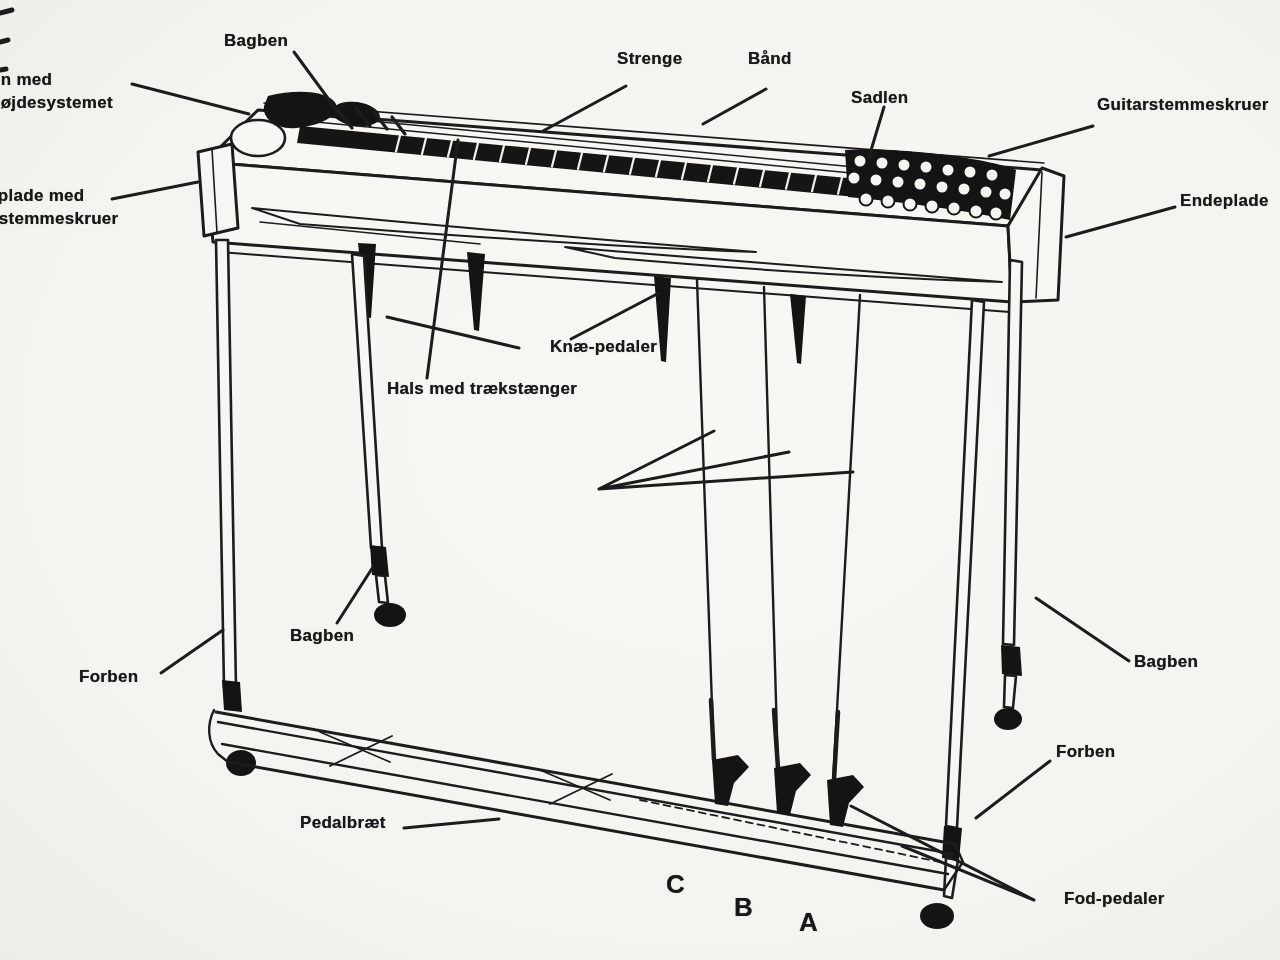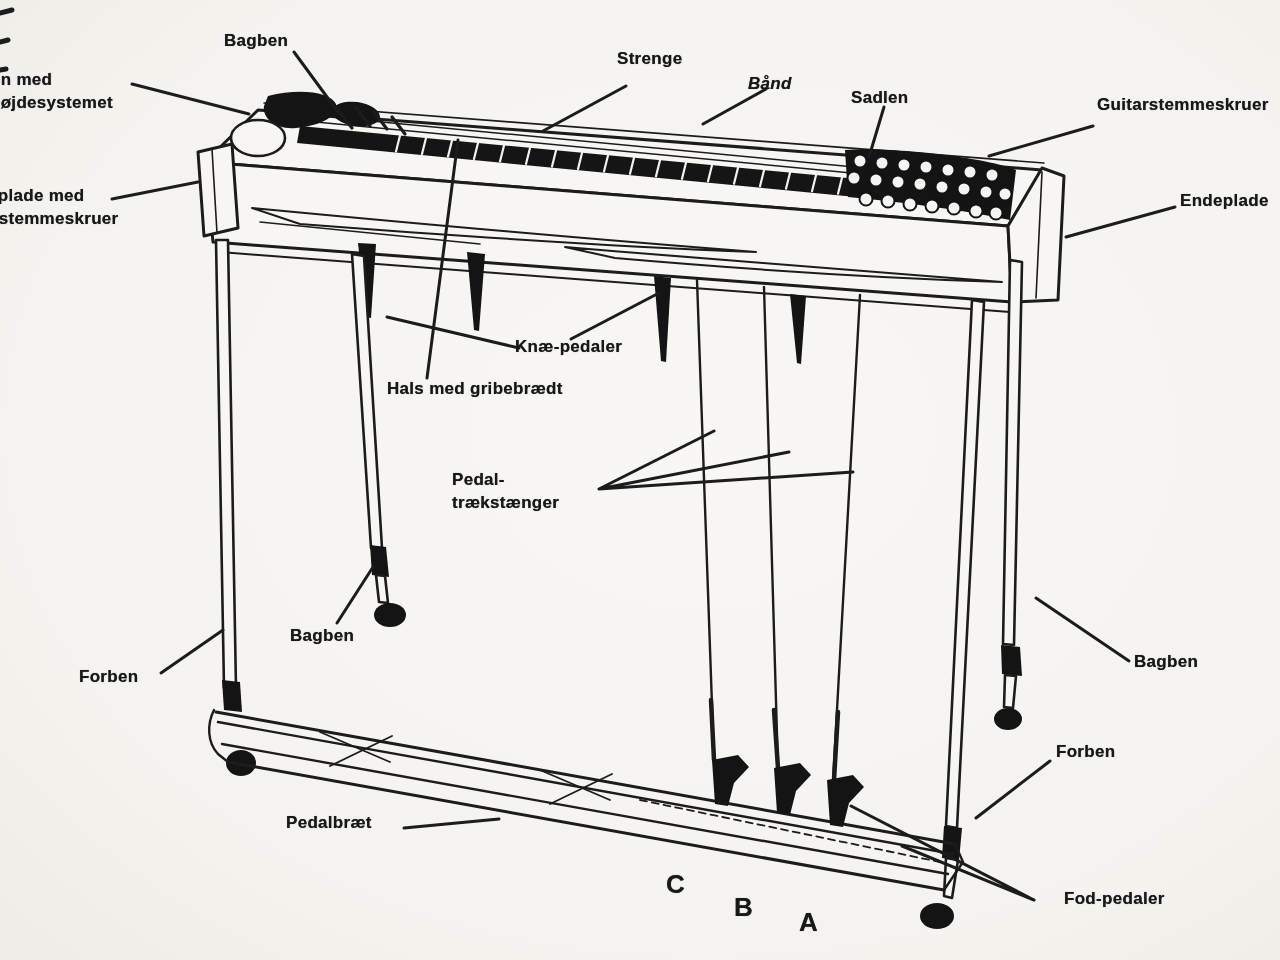"Bånd" div.label { font-style: italic -> none; top: 74px -> 49px }
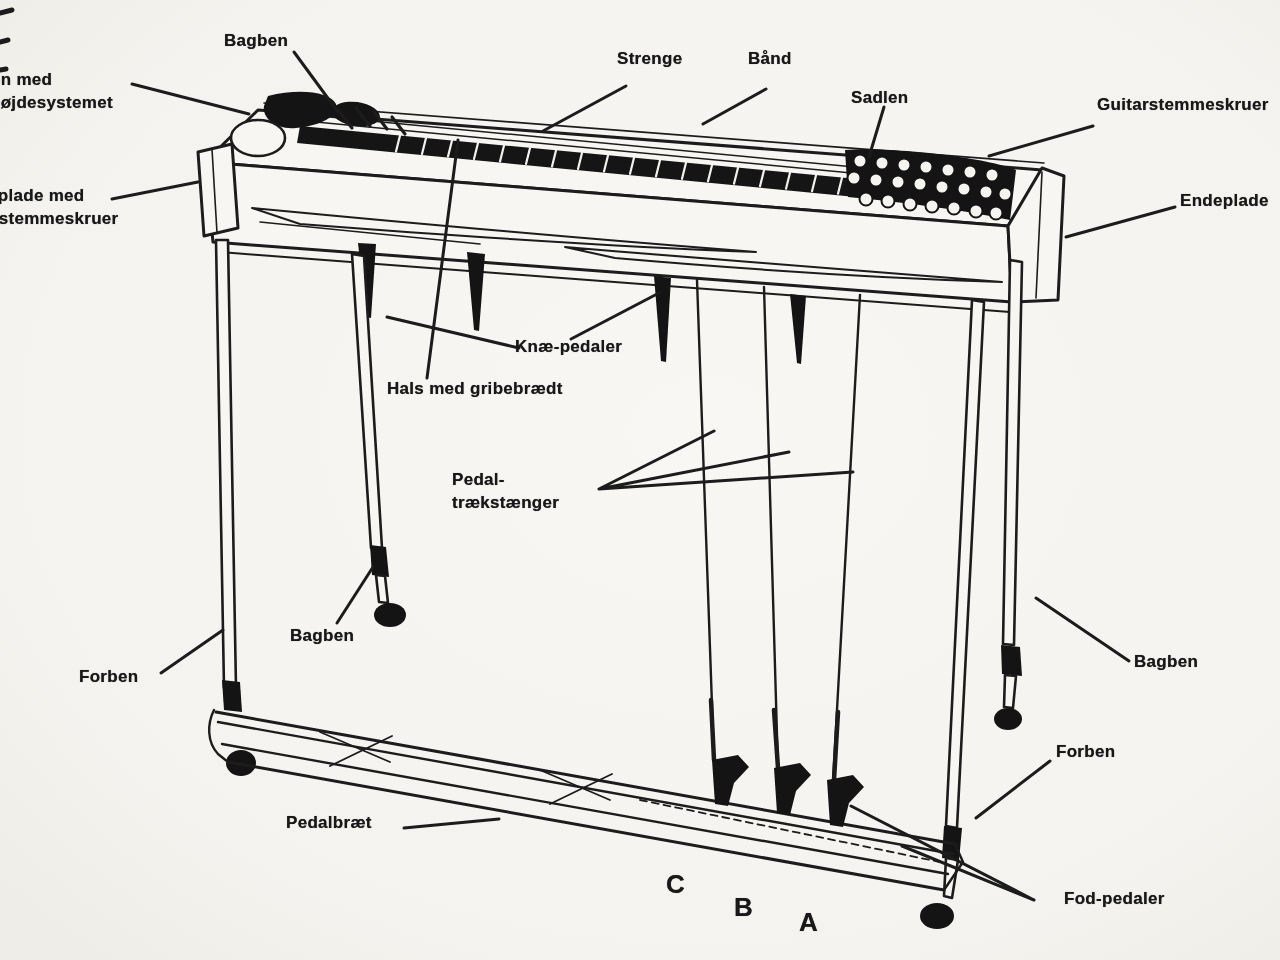"Knæ-pedaler" div.label { left: 515px -> 550px }
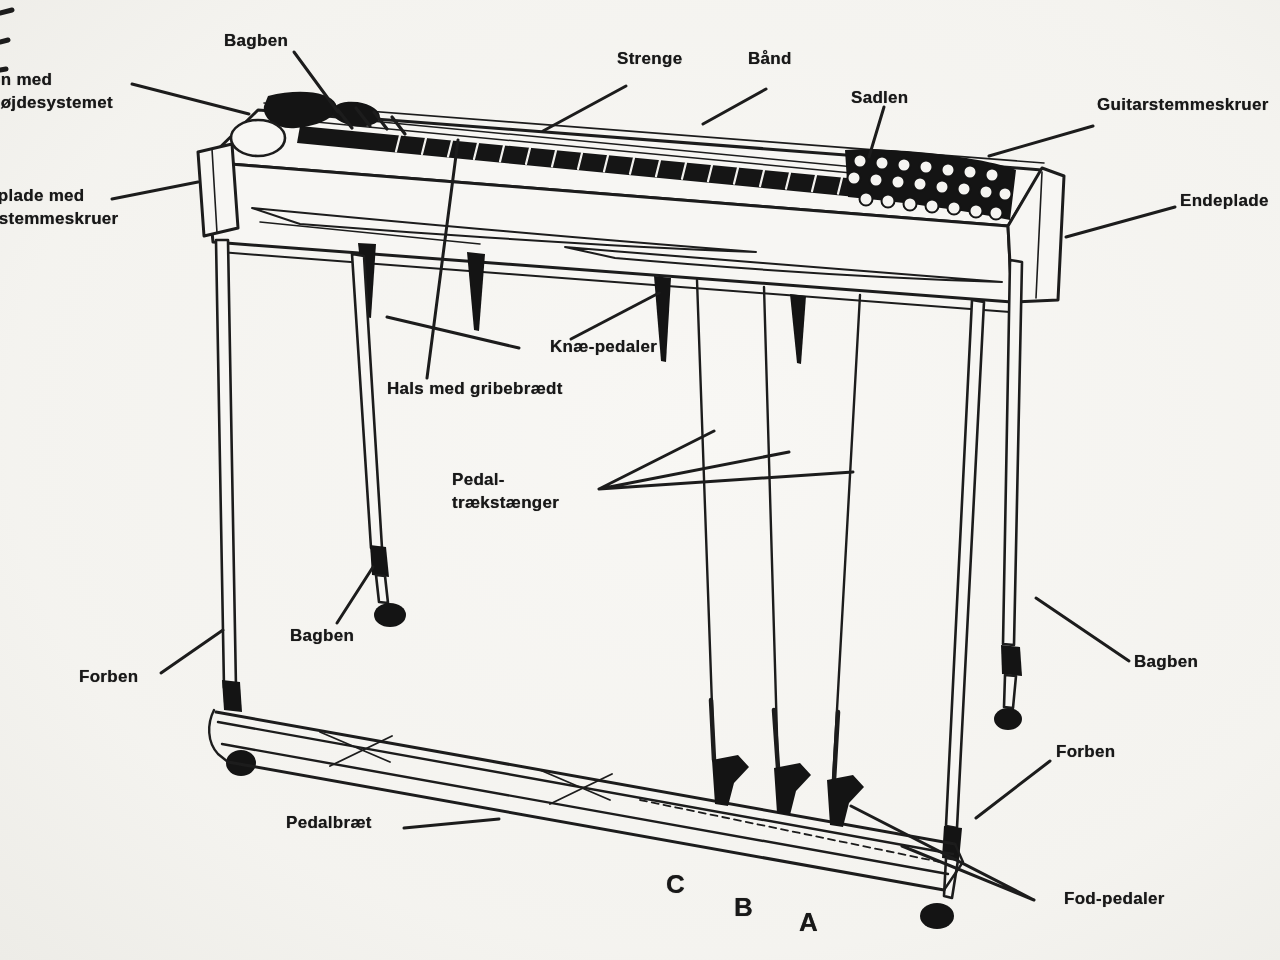"Hals med gribebrædt" div.label { text: gribebrædt -> trækstænger }
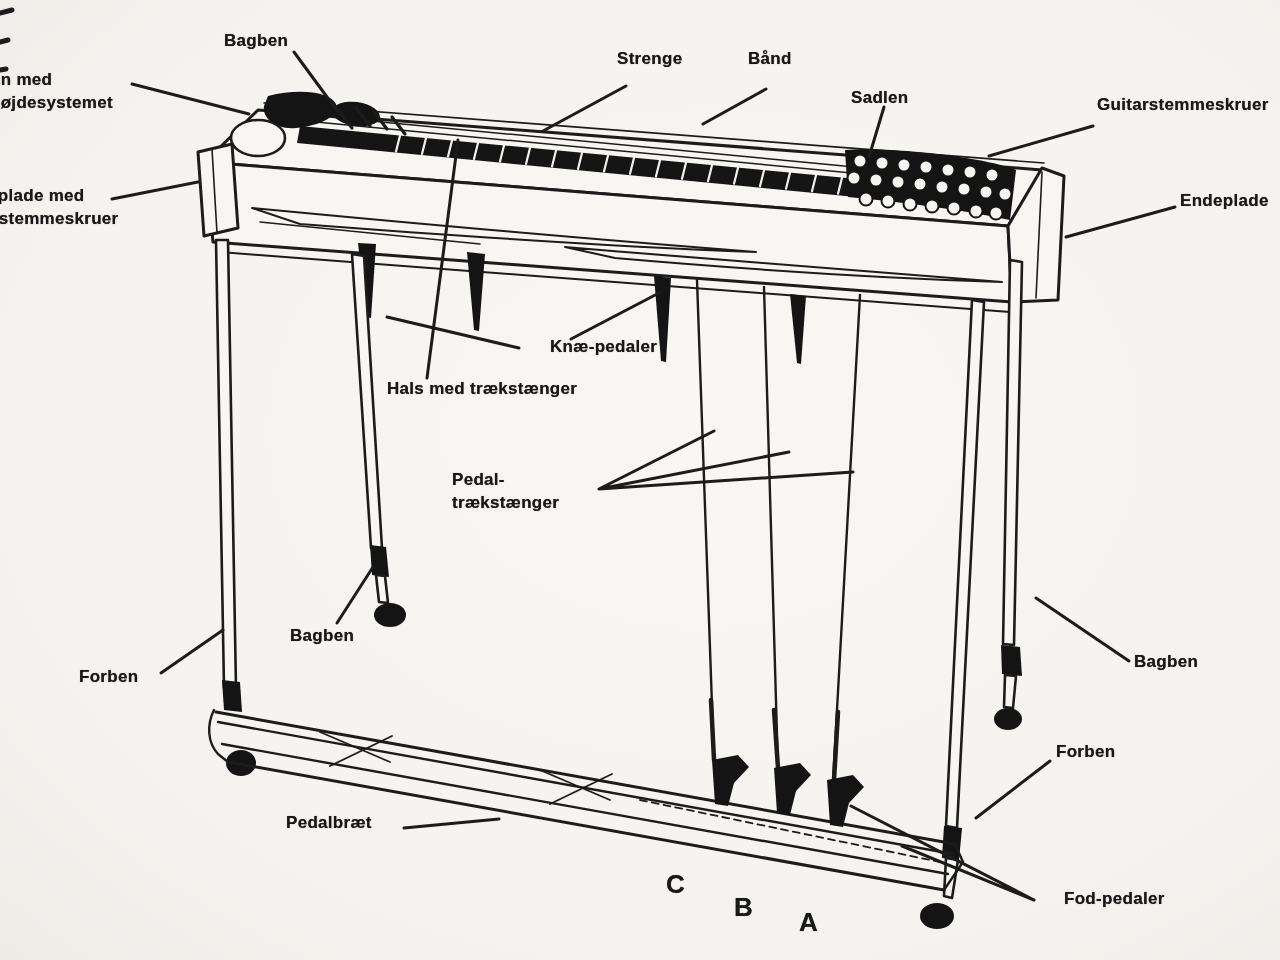"Pedal-" div.label { html: <div> <span>Pedal-</span> <span>trækstænger</span> </div> -> none }
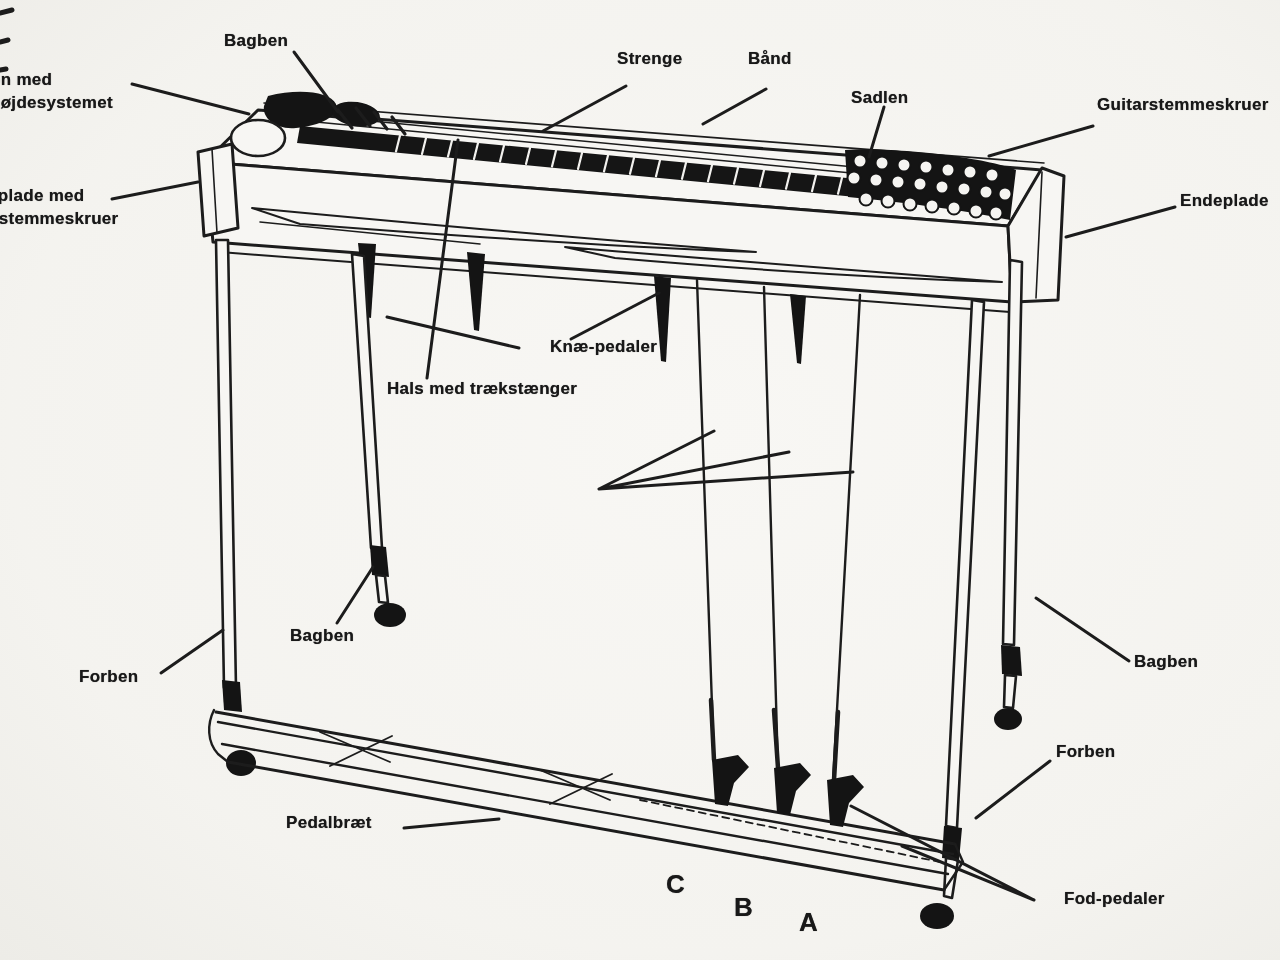"Pedalbræt" div.label { left: 286px -> 300px }
